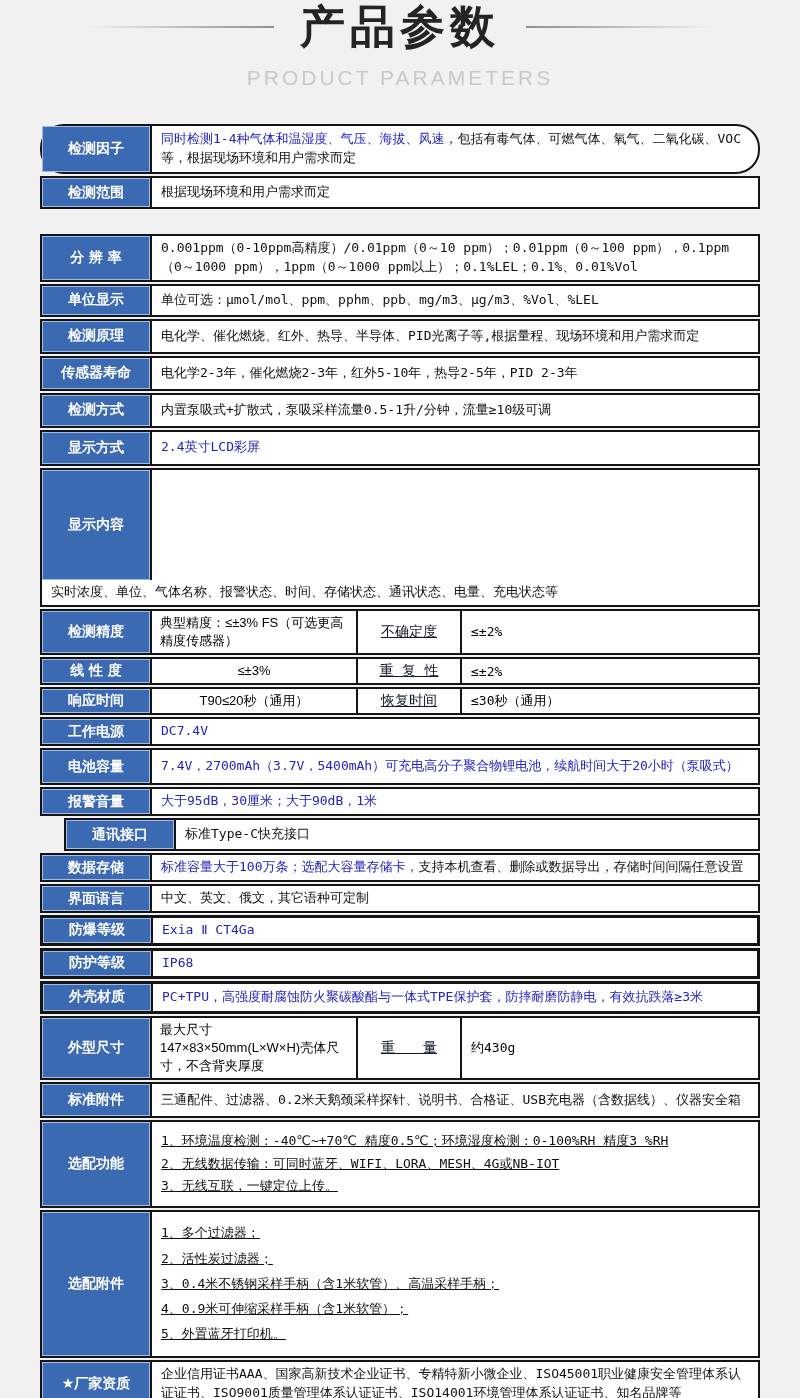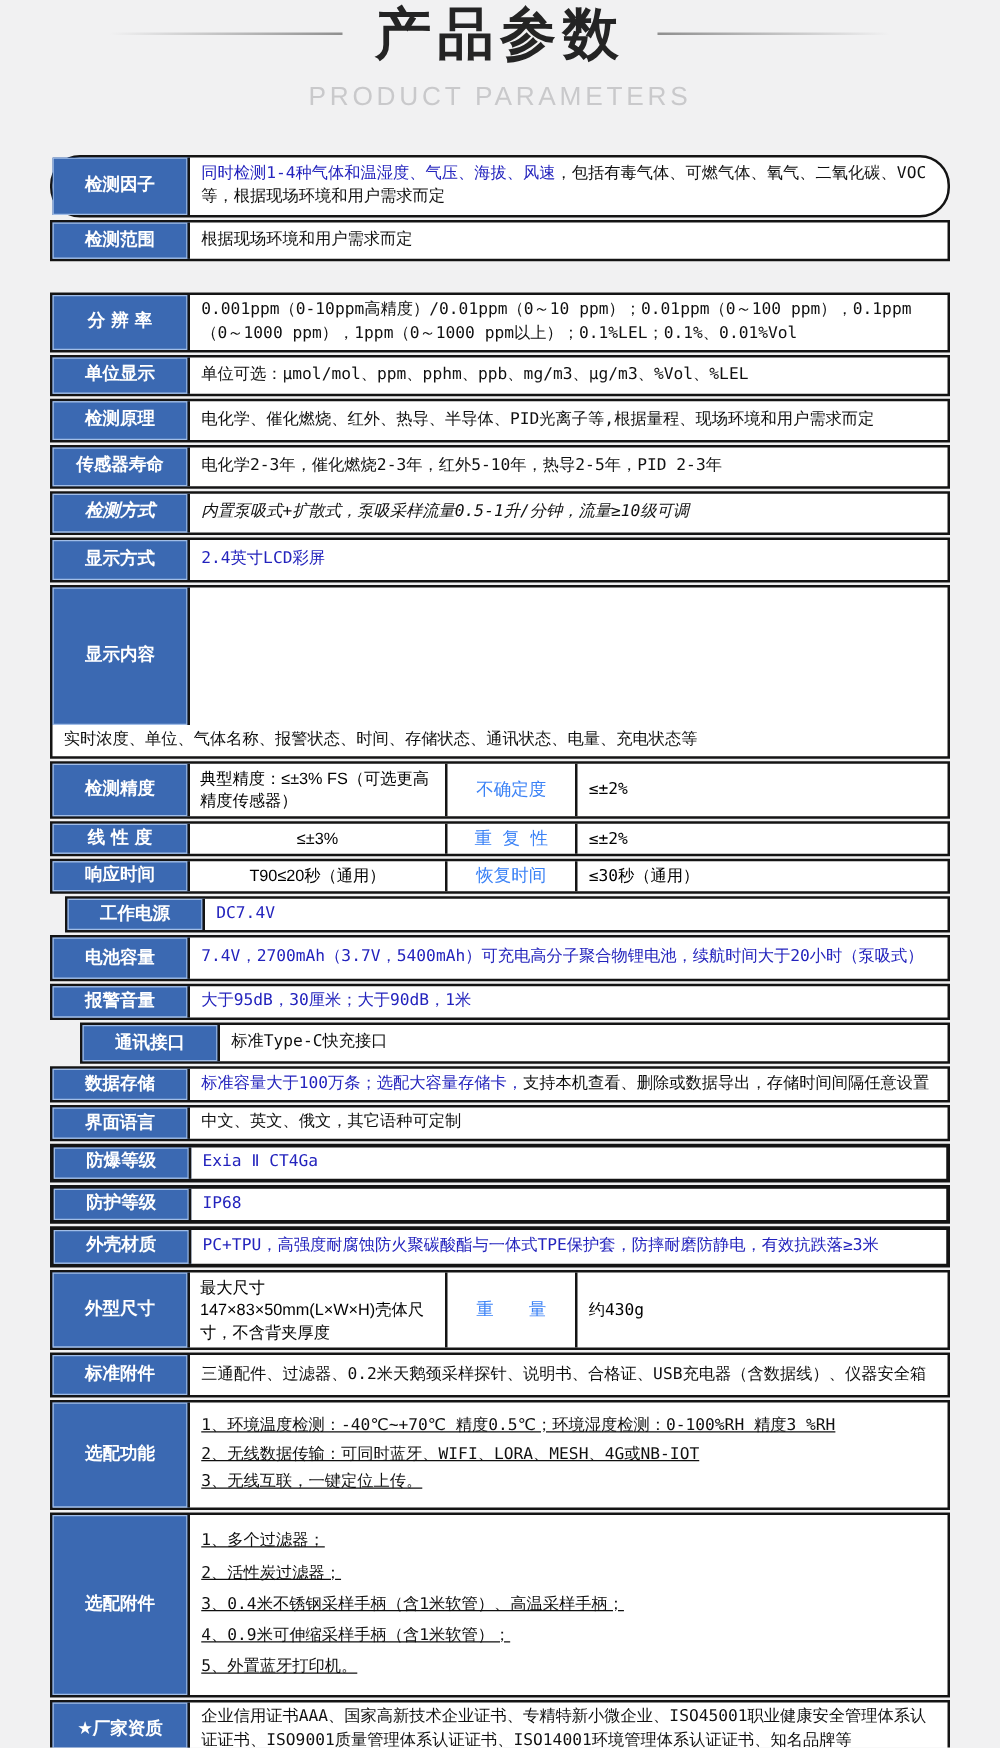"检测方式" div.row { font-style: italic -> none }
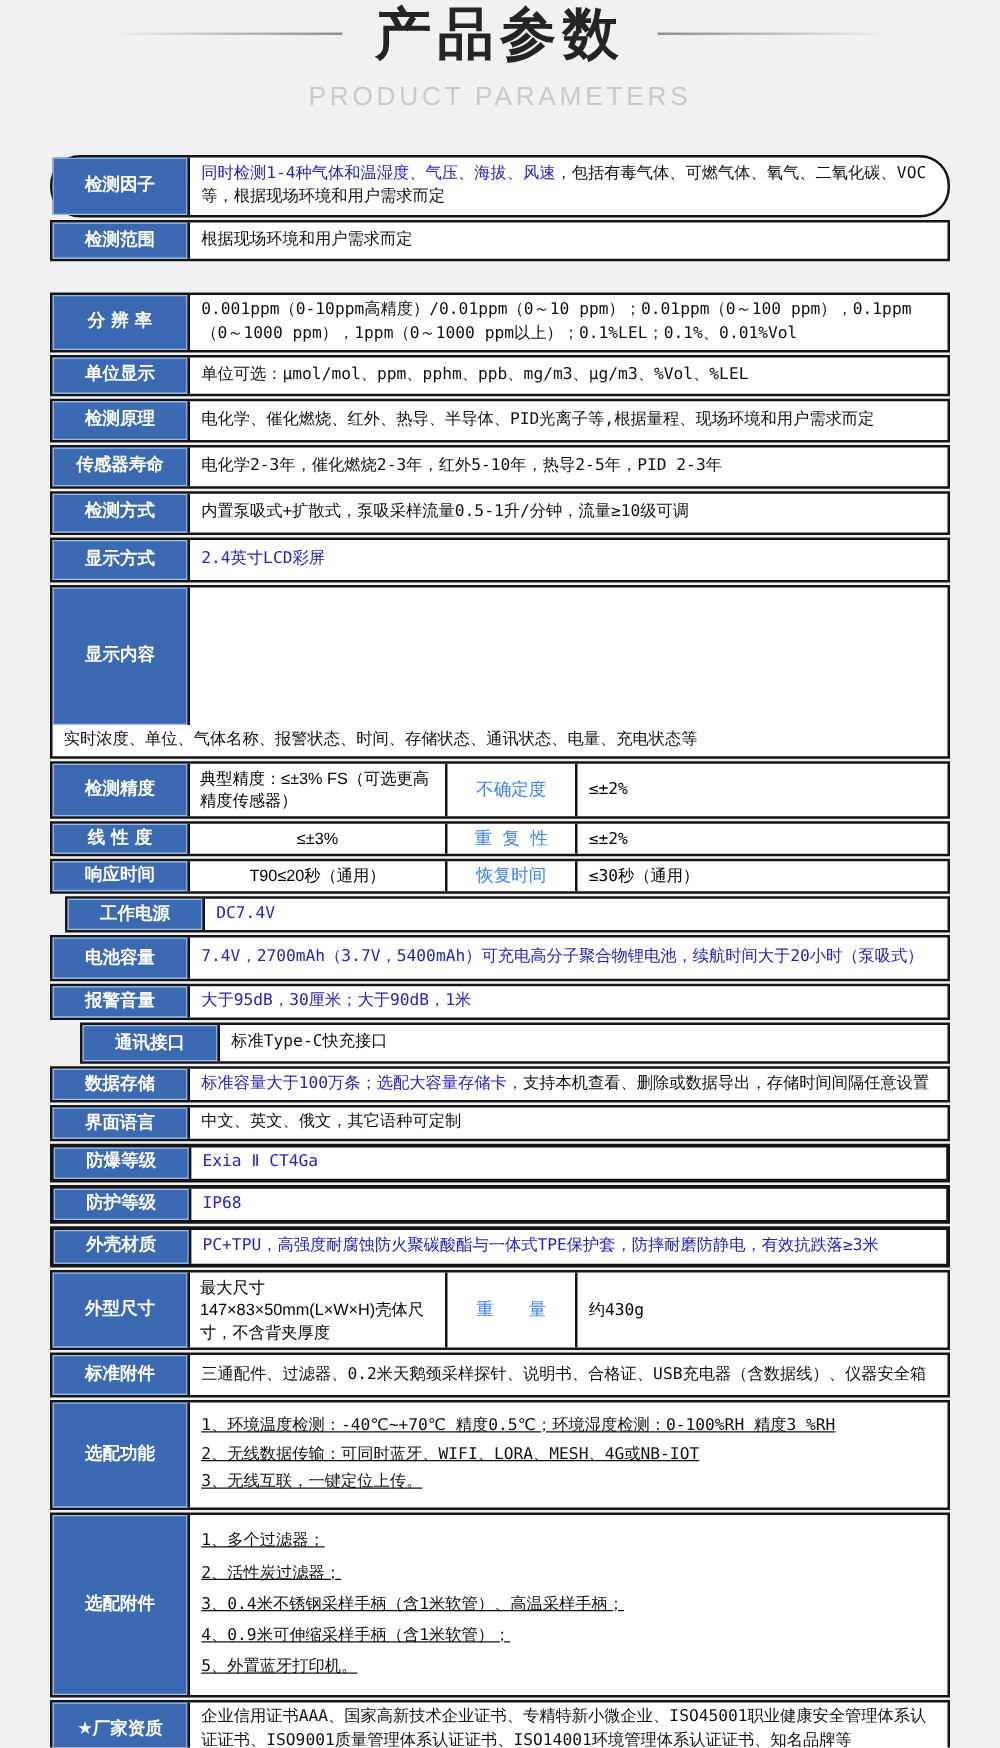"不确定度" .quad-mid { color: #3b82f6 -> #0f172a; text-decoration: none -> underline }
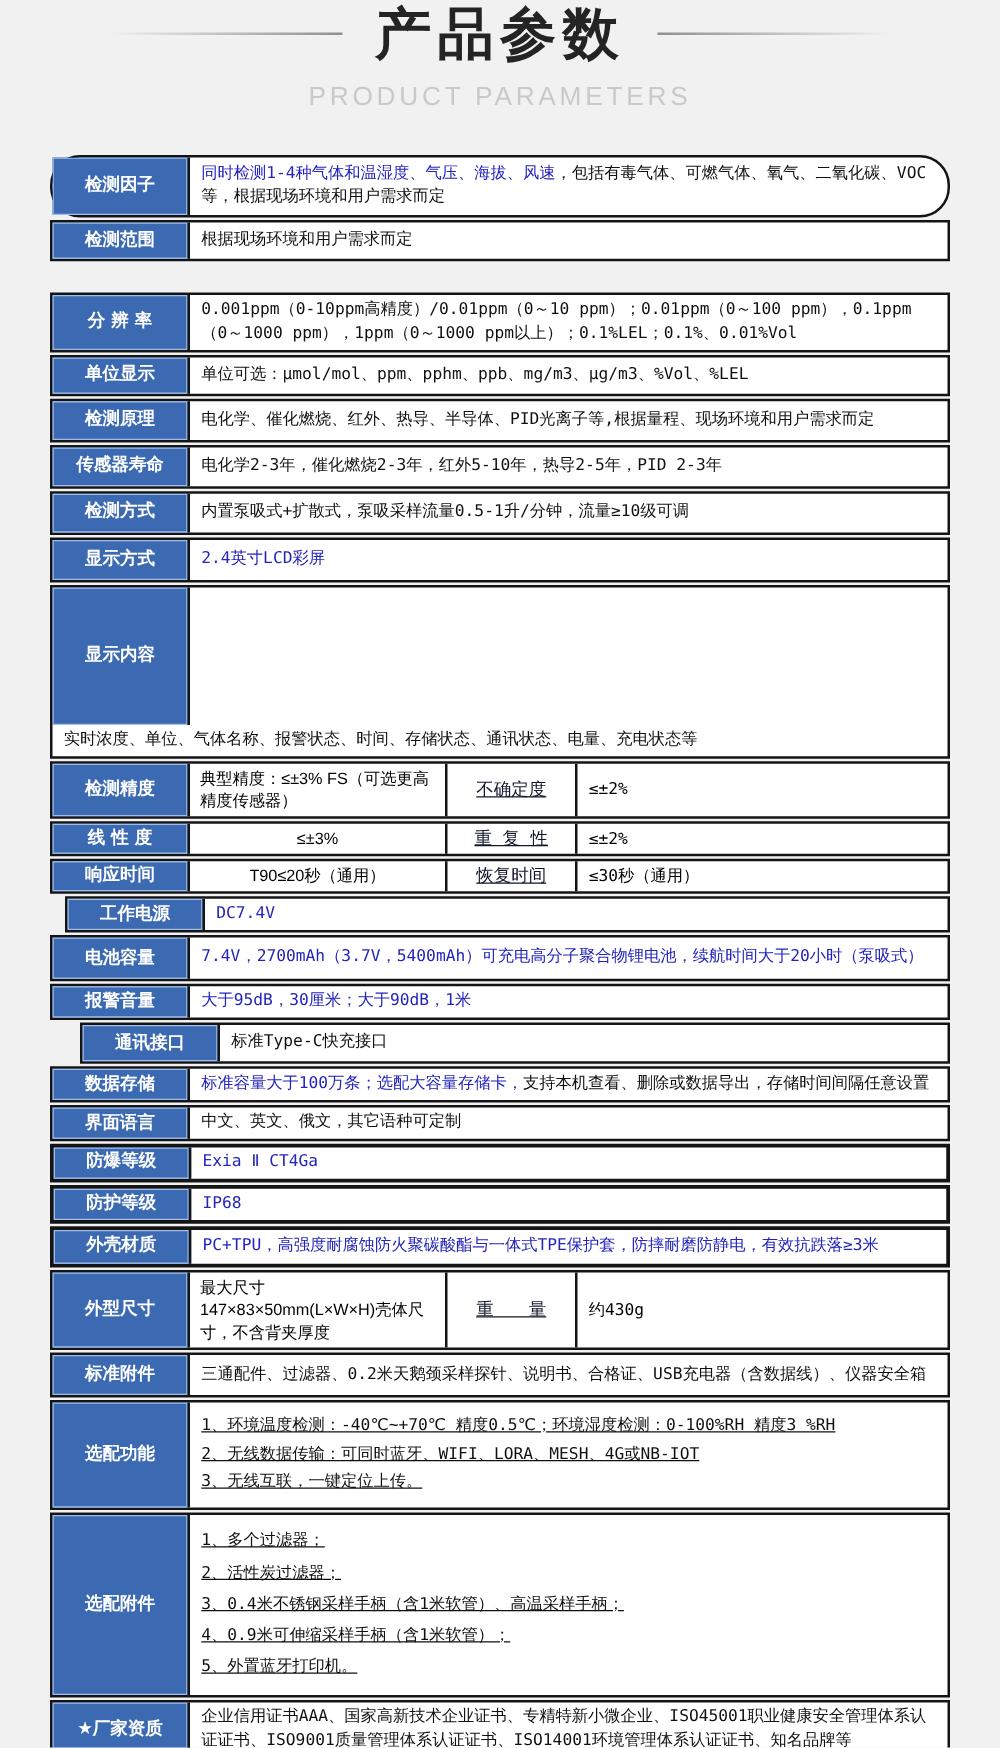"工作电源" div.row { margin-left: 12px -> none }
